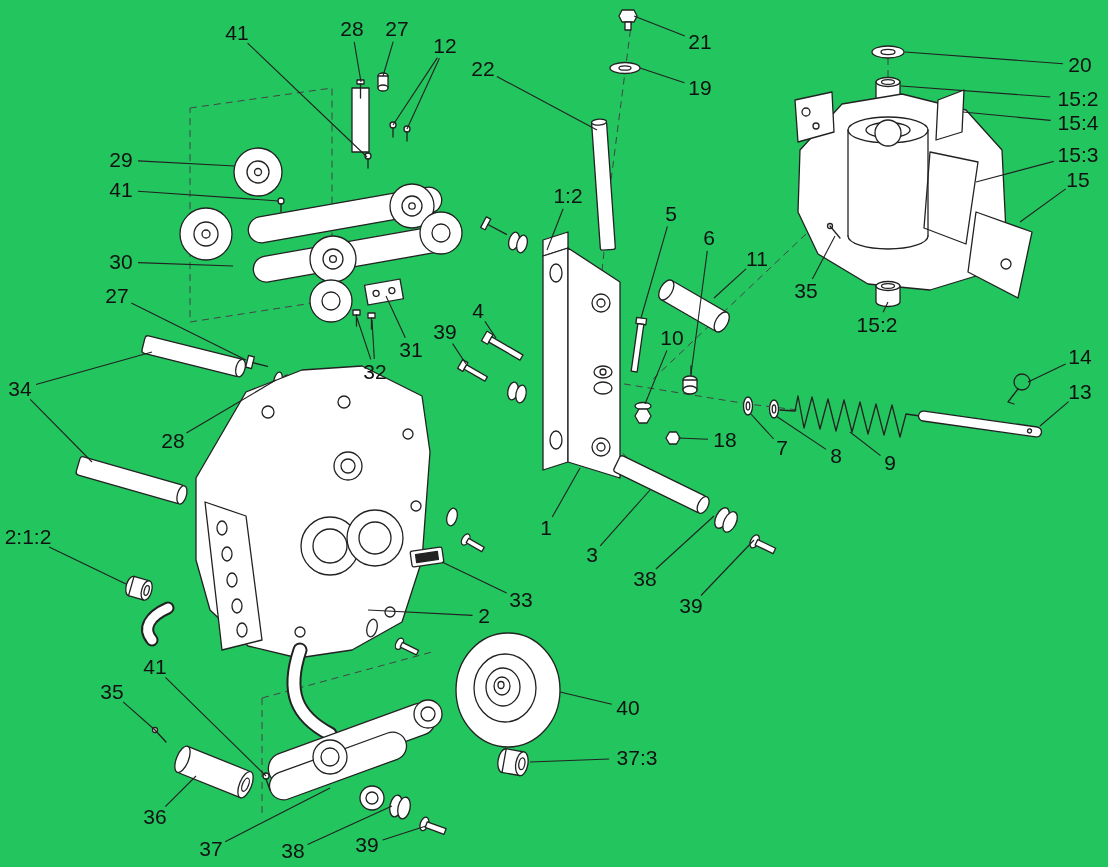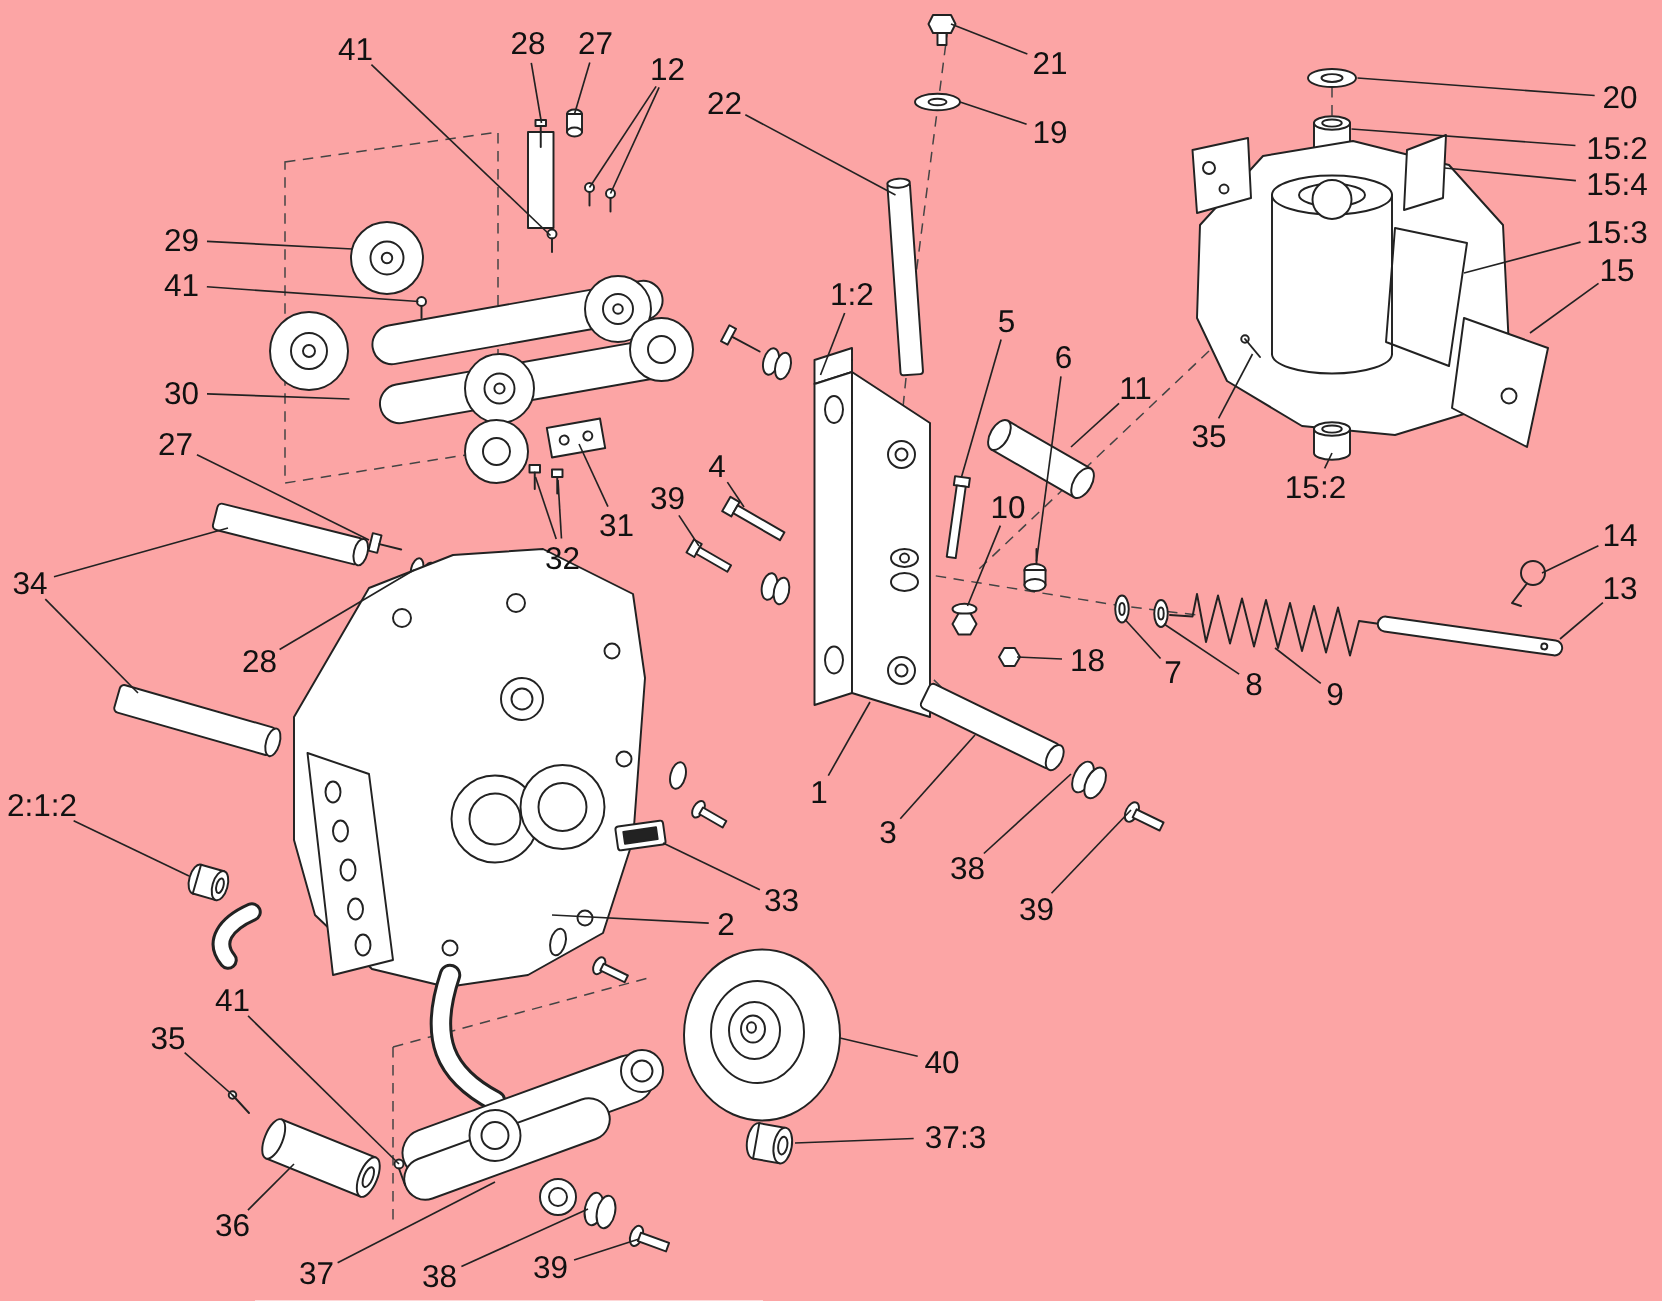"41" .stage { background: #fca5a5 -> #22c55e }
